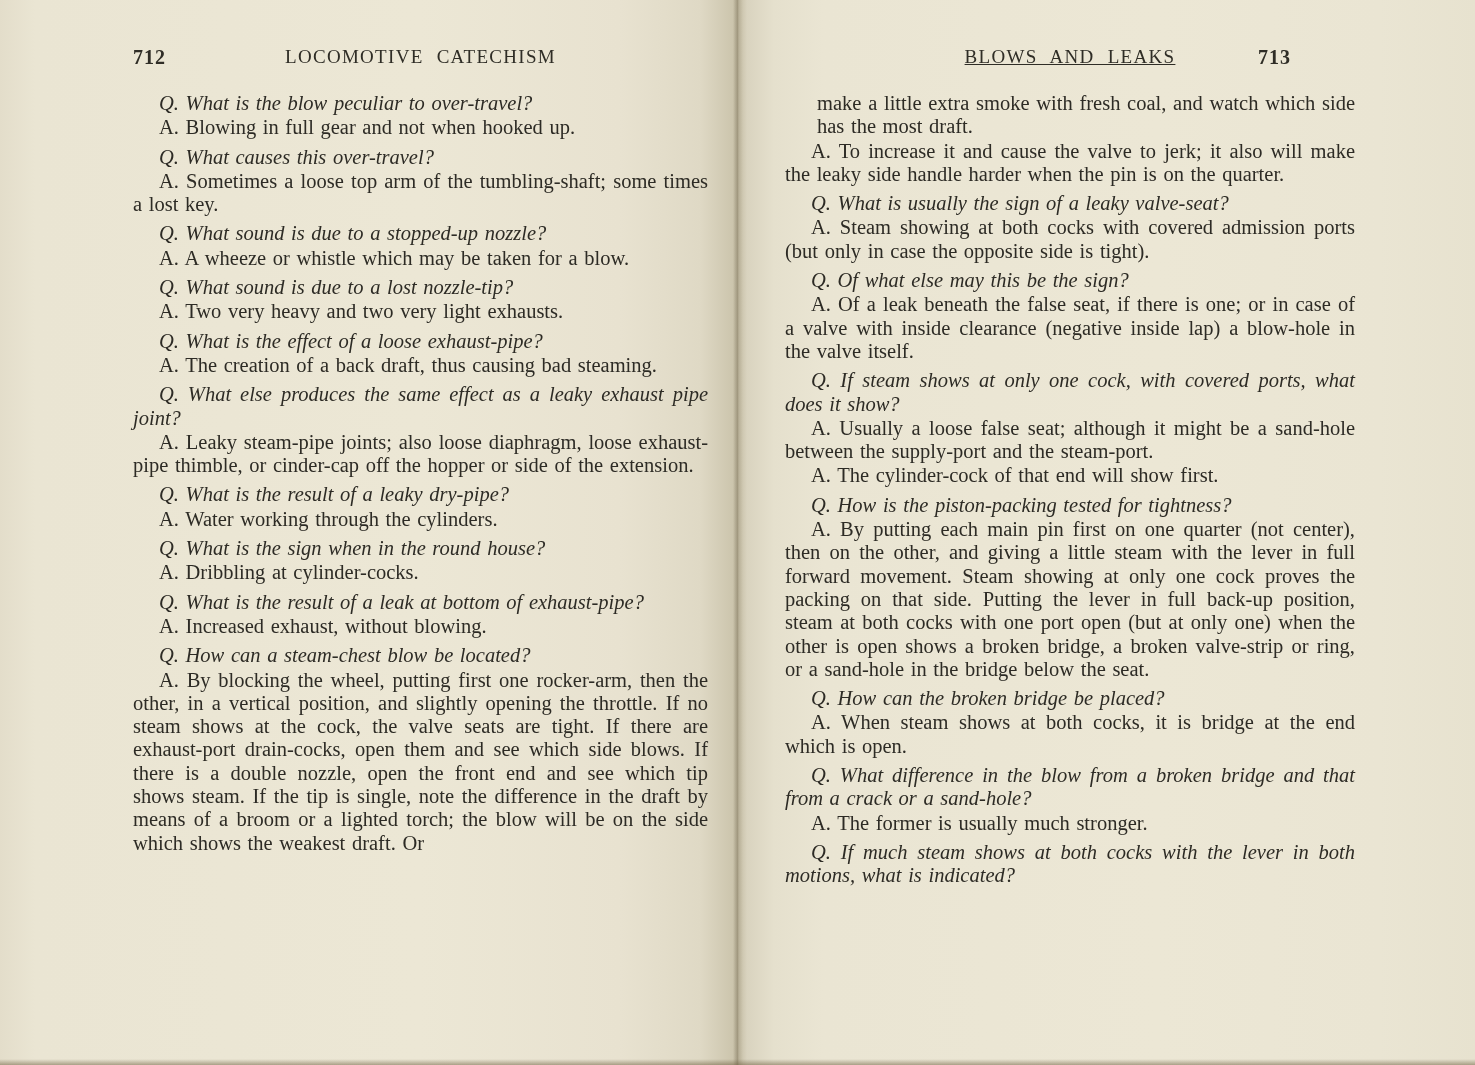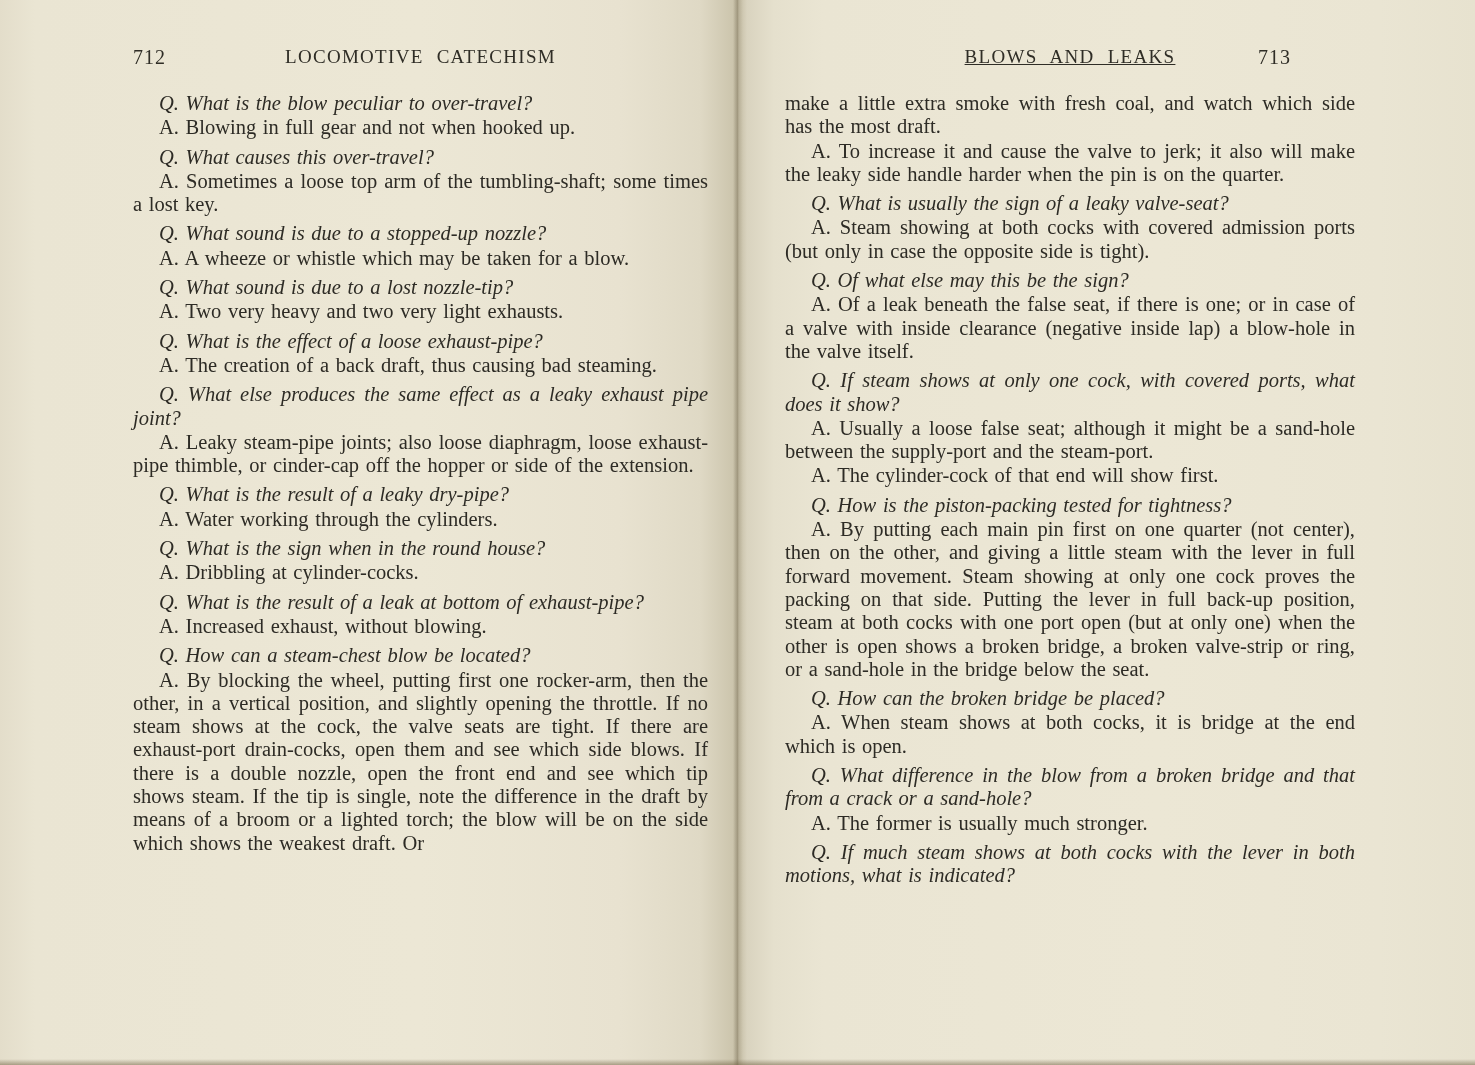"712" .page-num { font-weight: none -> bold }
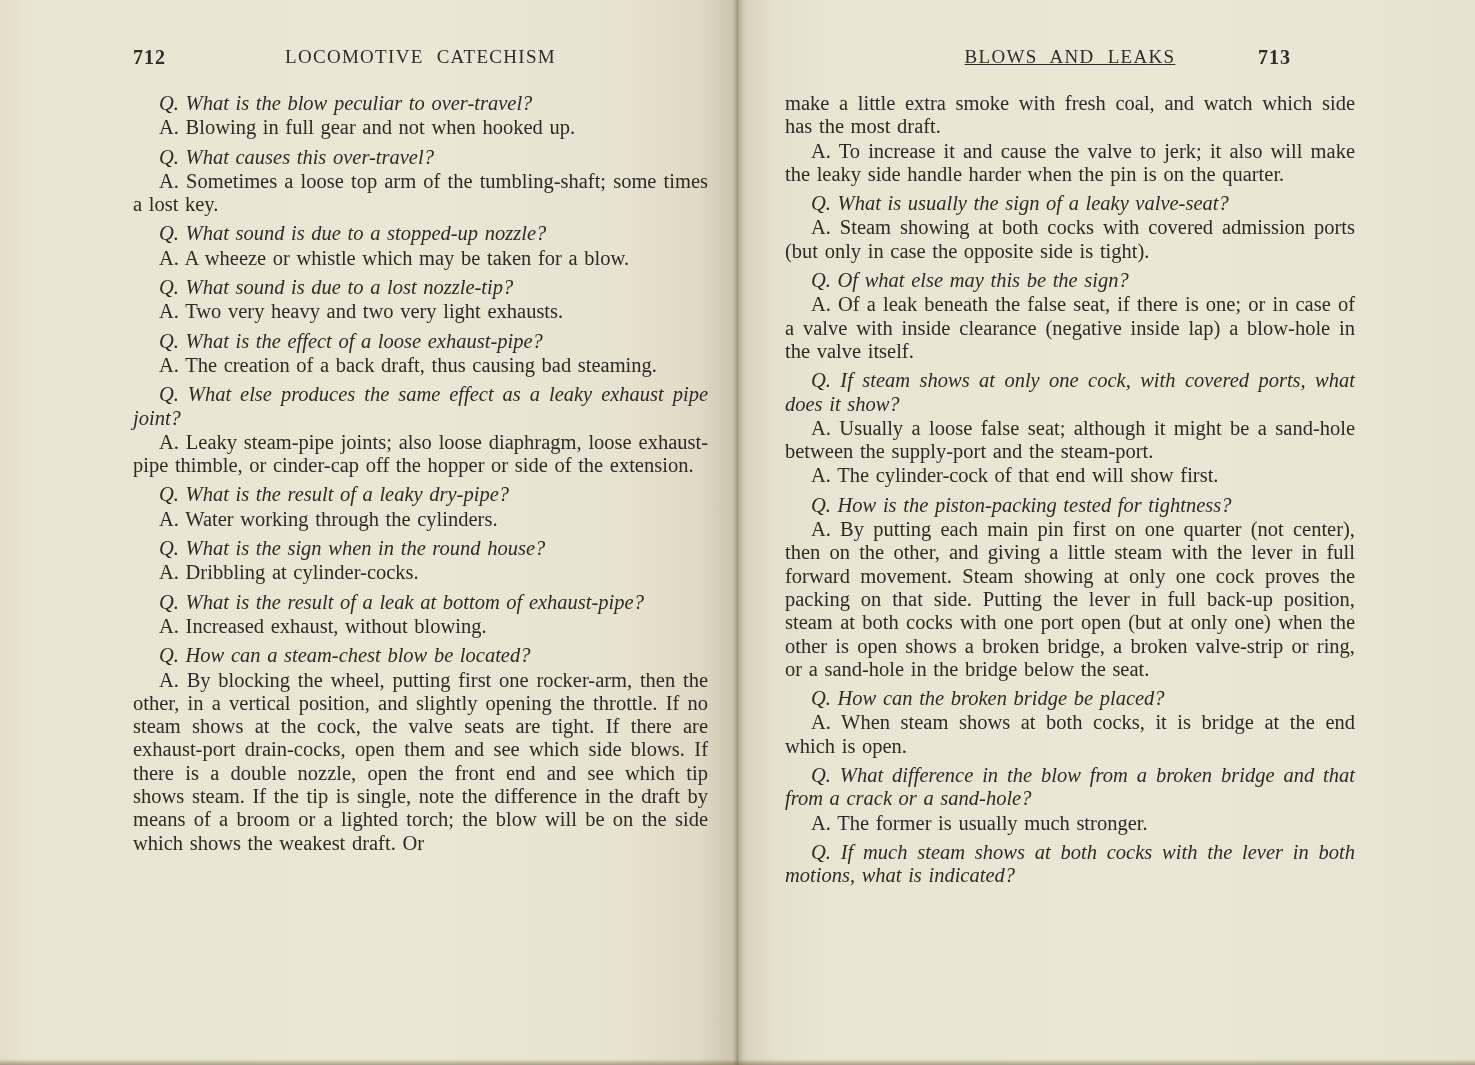"make a little extra smoke" .para.cont { margin-left: none -> 32px }
